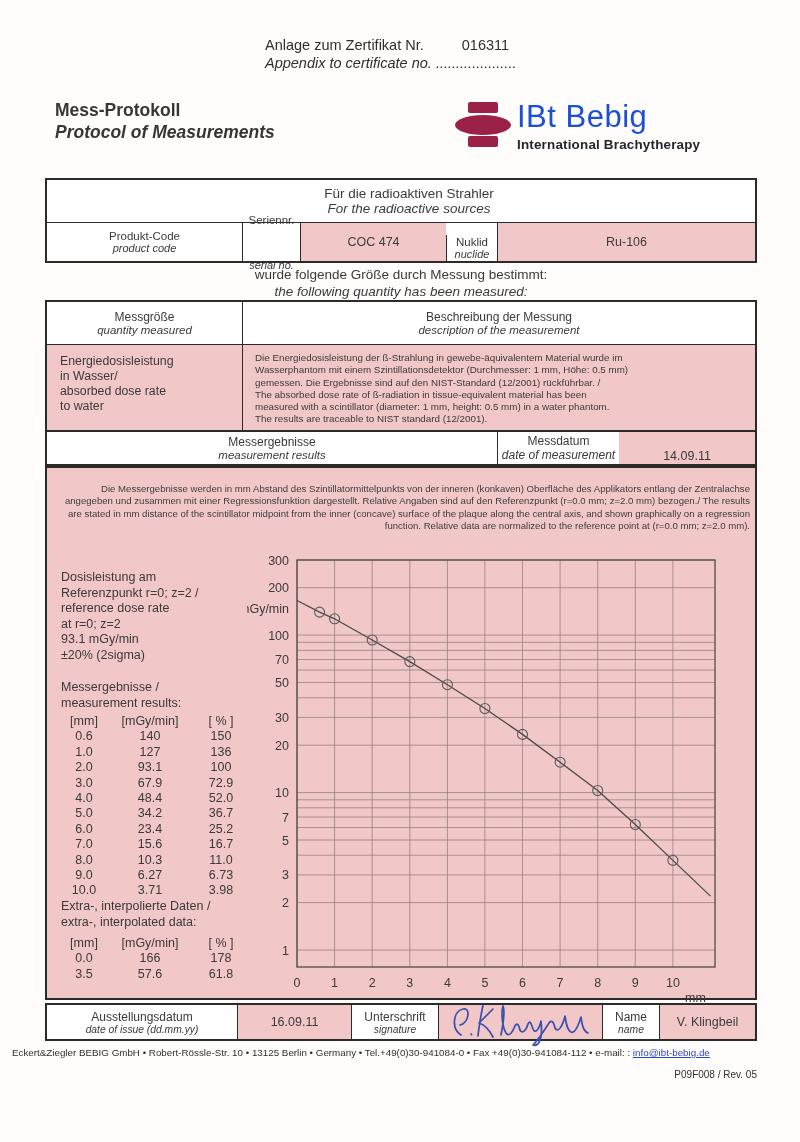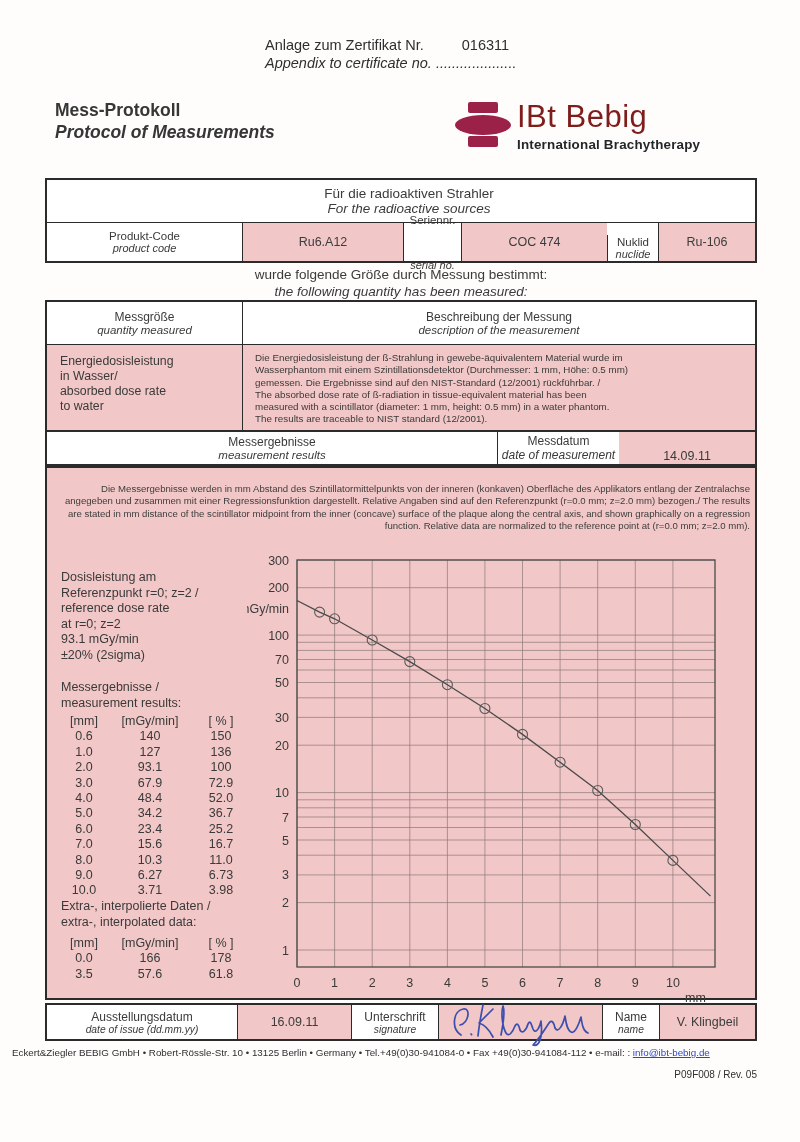"IBt Bebig" .logo-name { color: #7f1d1d -> #1d4ed8 }
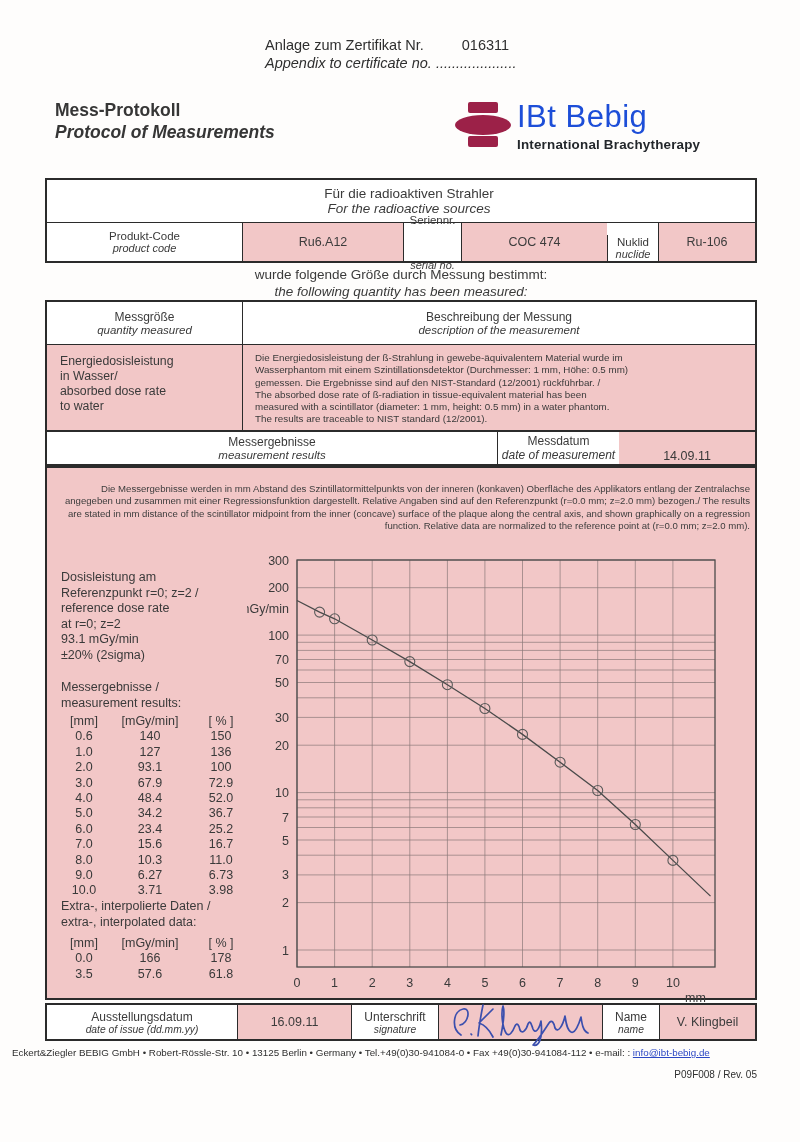"Ru6.A12" div.cellv { html: <div>Ru6.A12</div> -> none }
